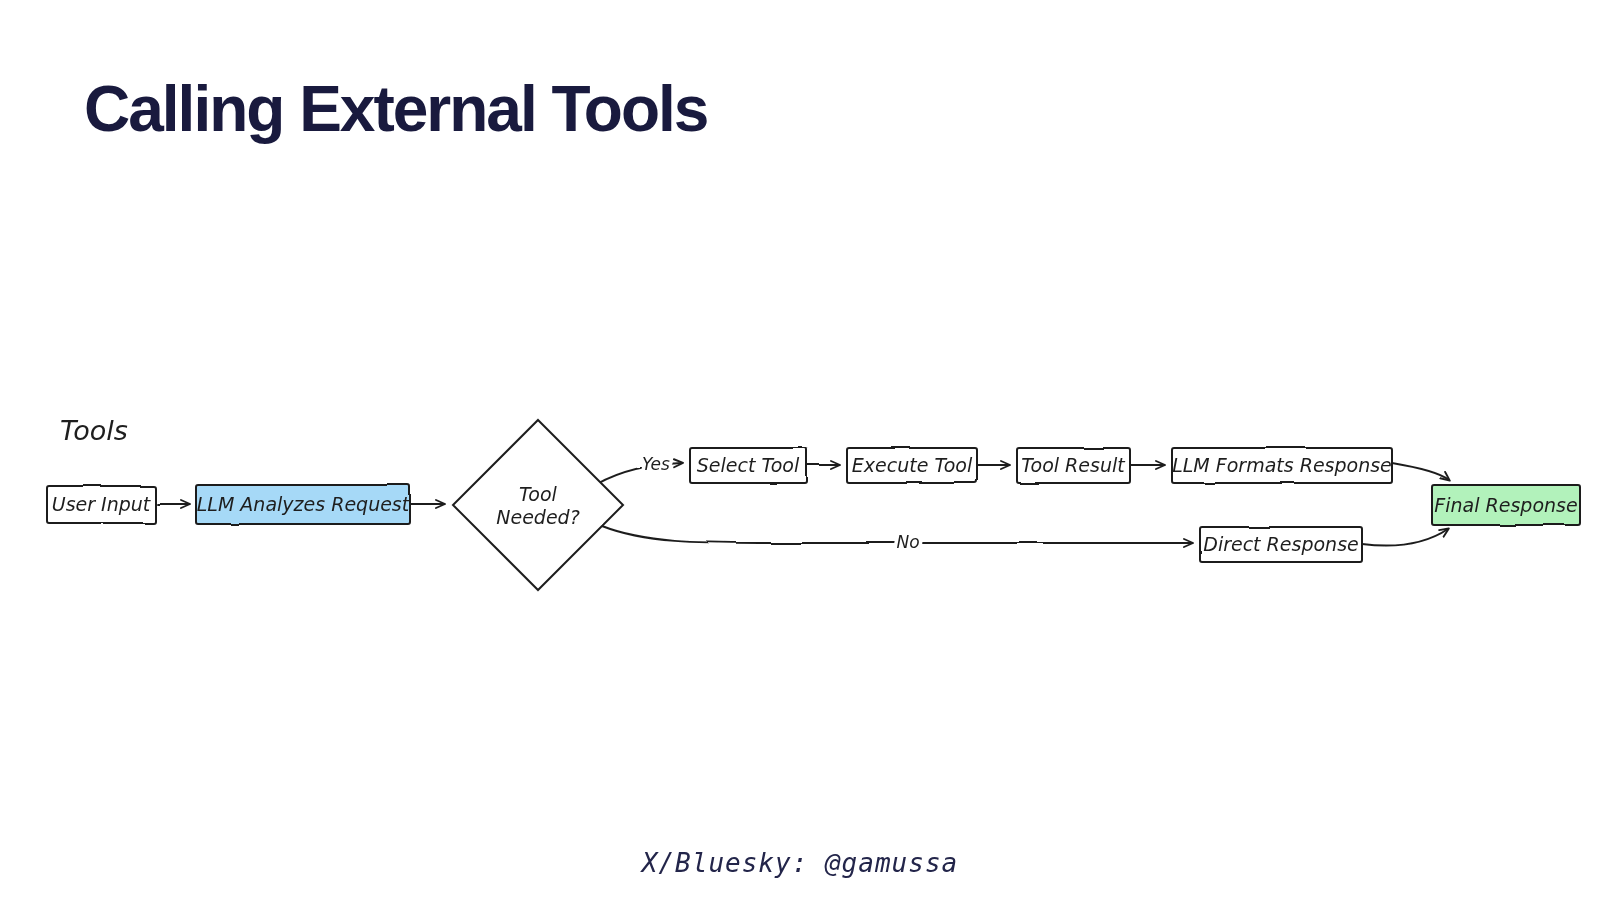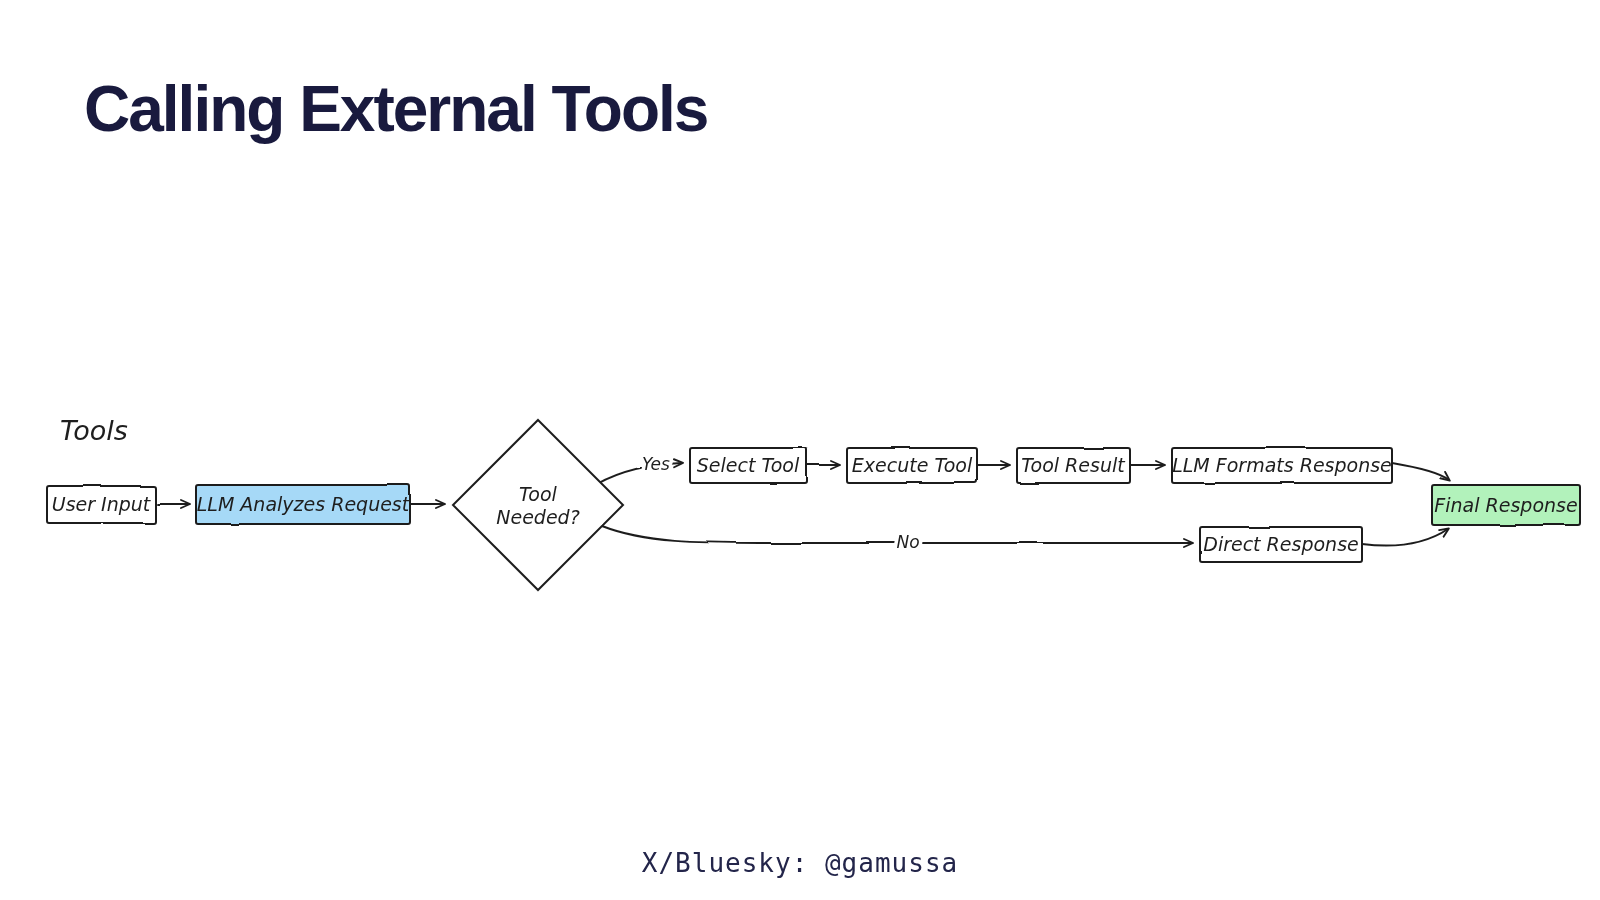"X/Bluesky: @gamussa" .footer { font-style: none -> italic }
